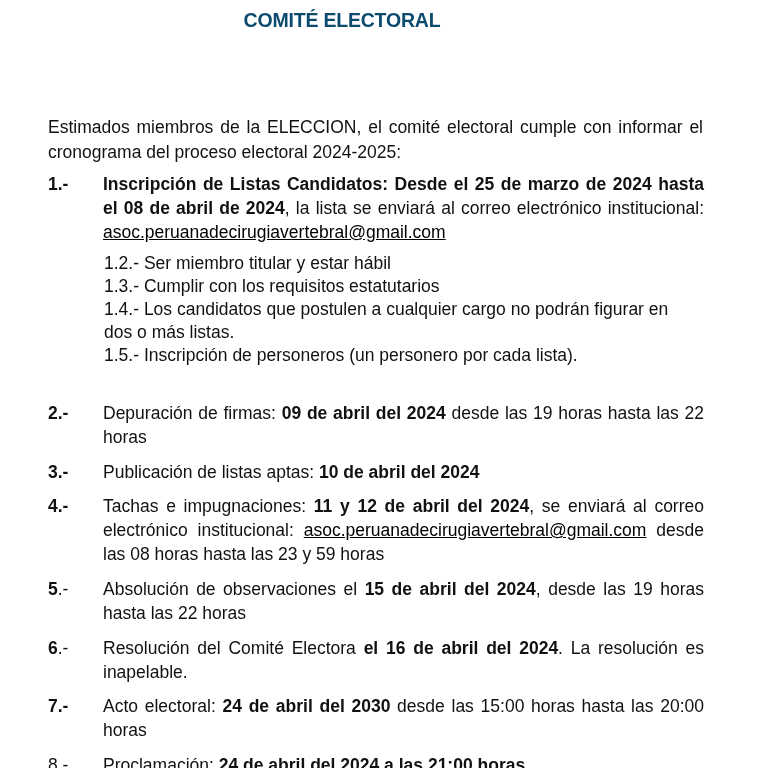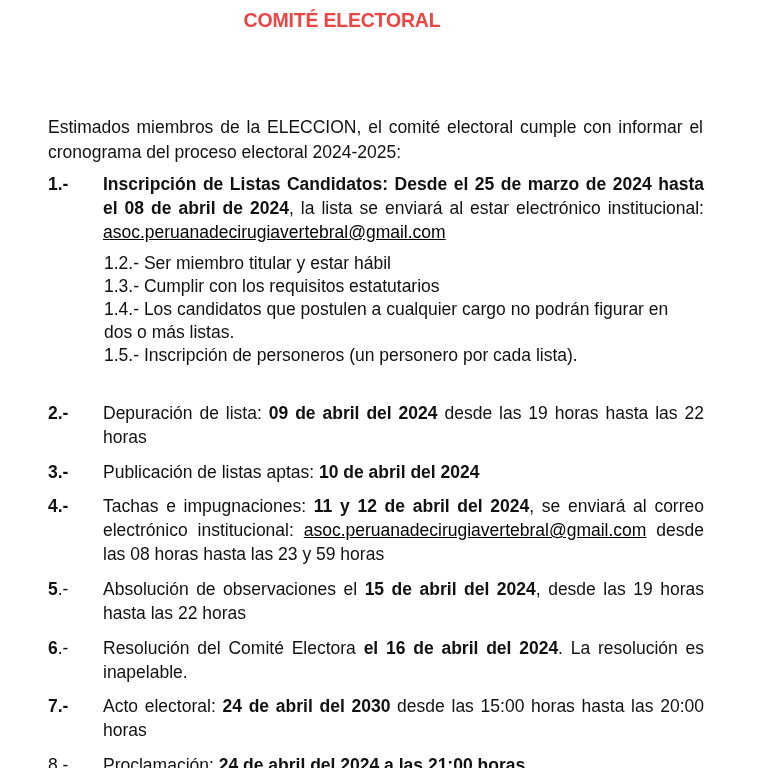"COMITÉ ELECTORAL" .title { color: #ef4444 -> #0c4a6e }
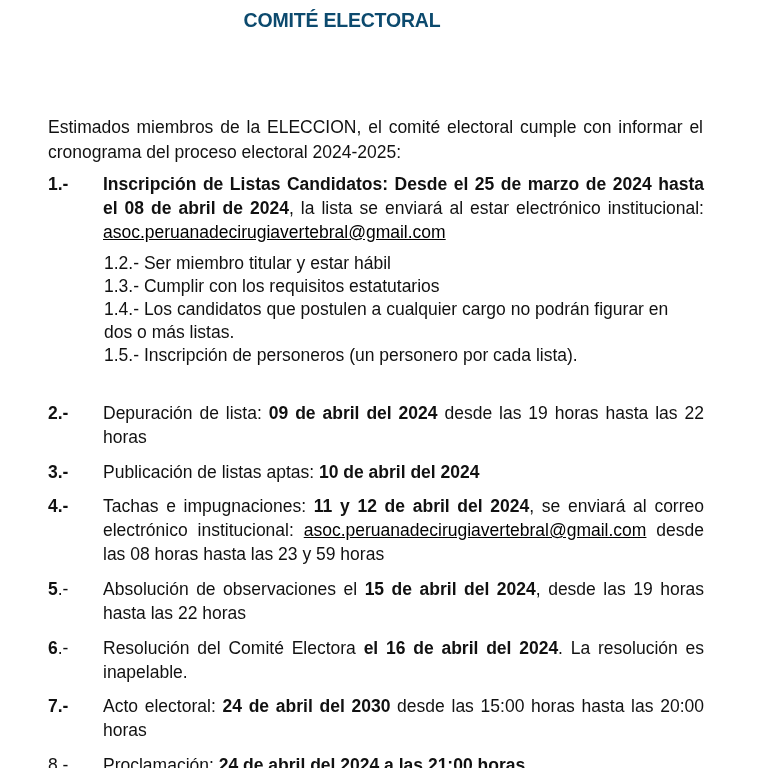", la lista se enviará" span { text: estar -> correo }
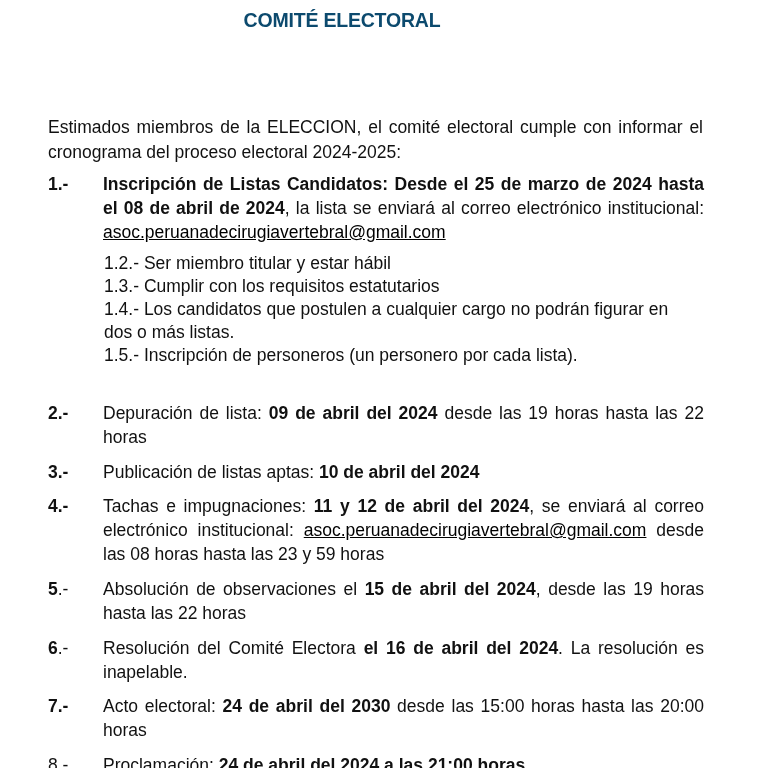"Depuración de lista:" span { text: lista -> firmas }
